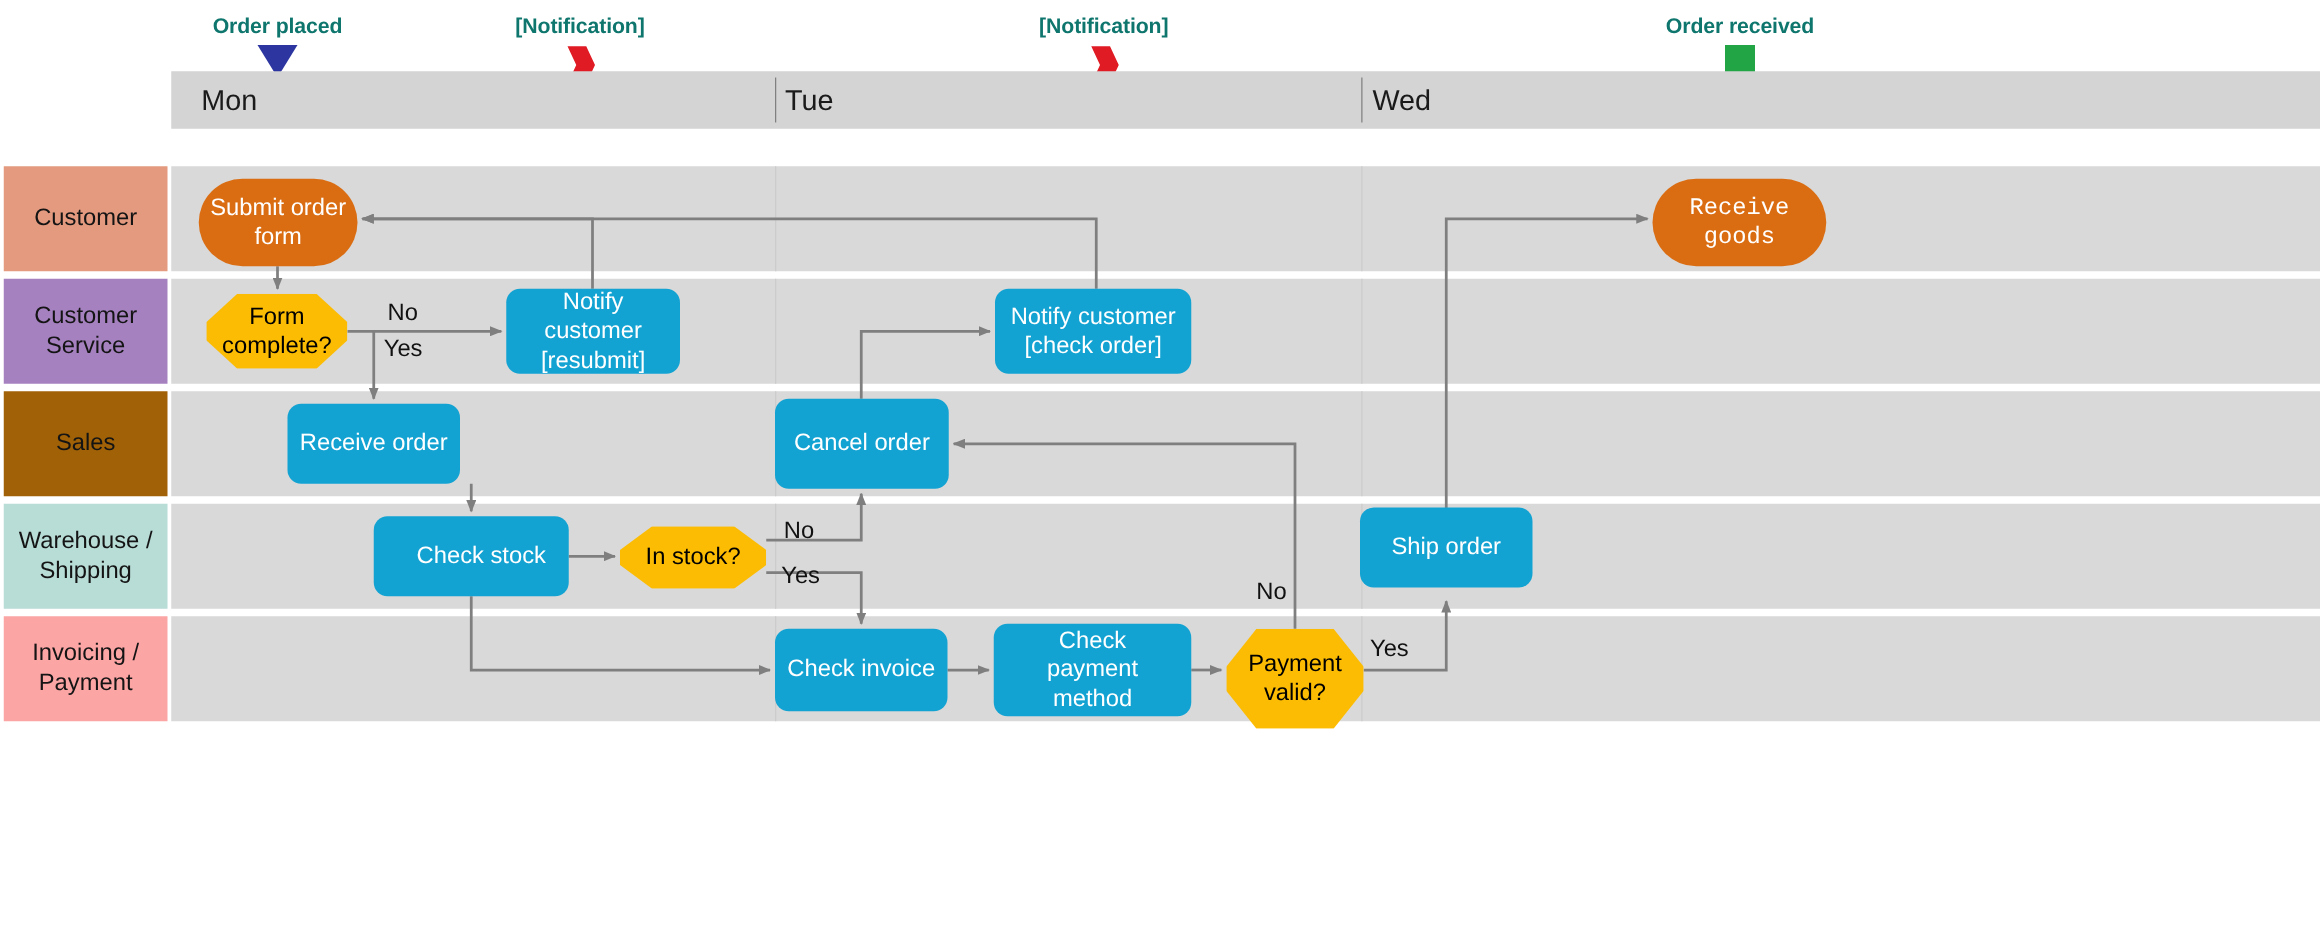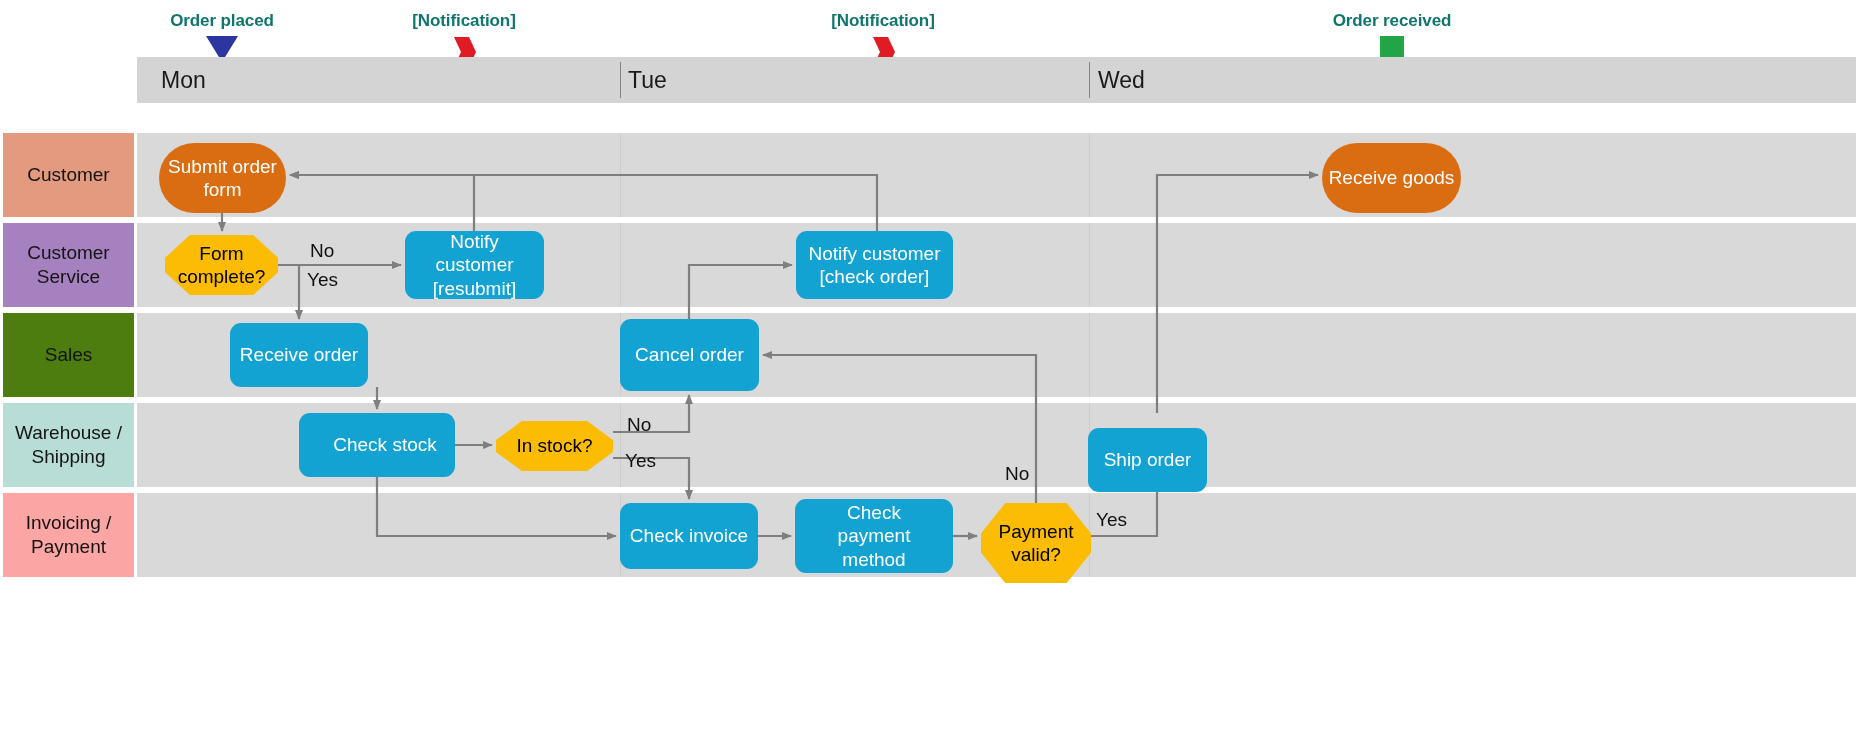"Receive goods" div.node { font-family: none -> Liberation Mono, monospace }
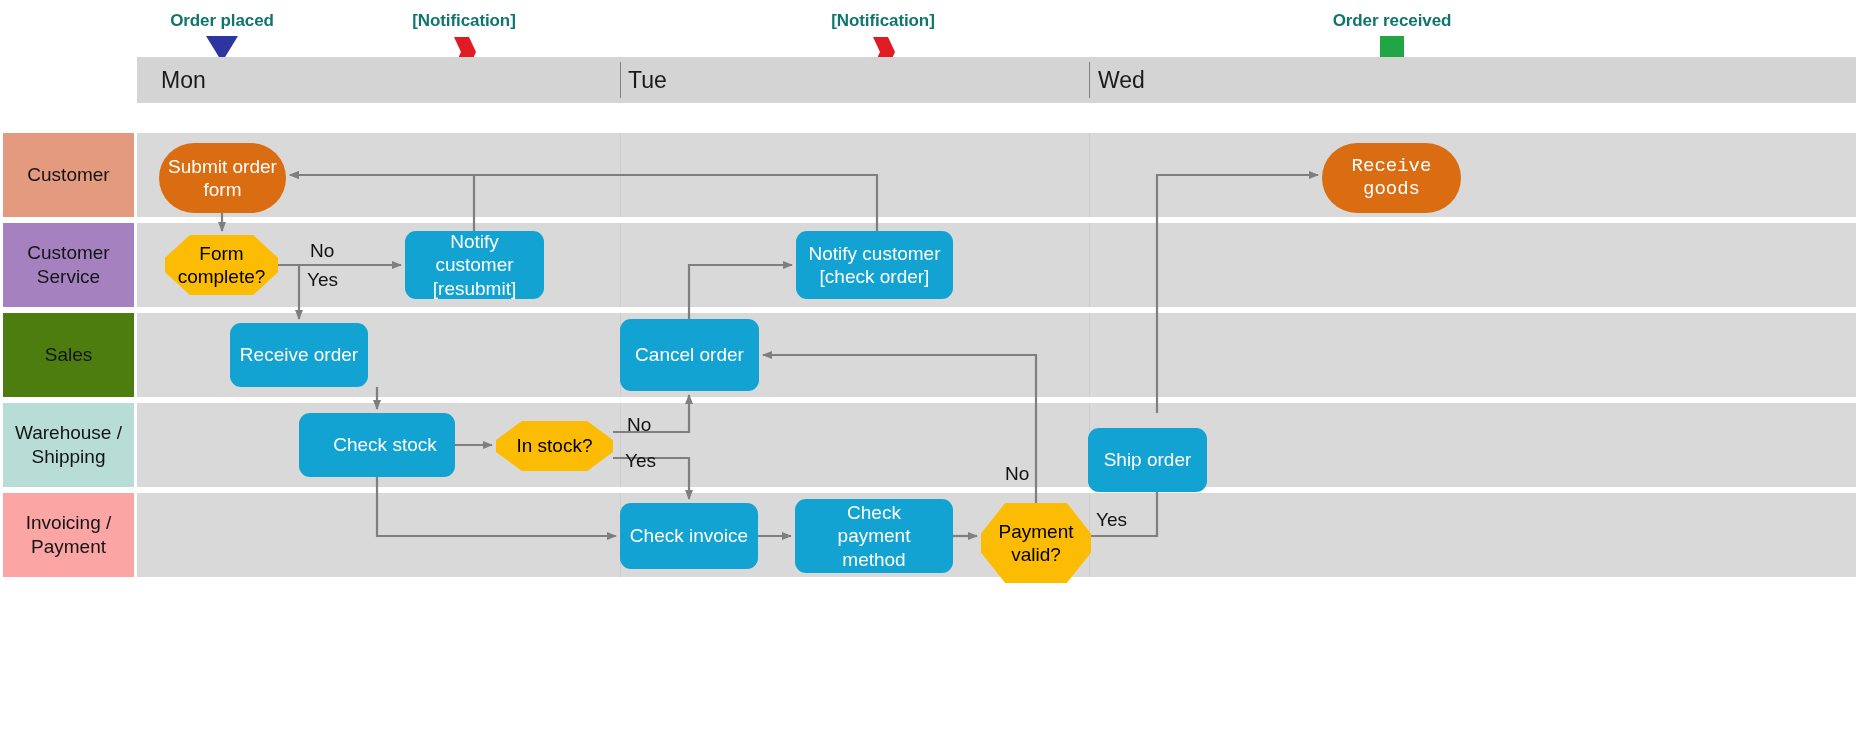"Sales" div.lane-head { background: #4d7c0f -> #a16207 }
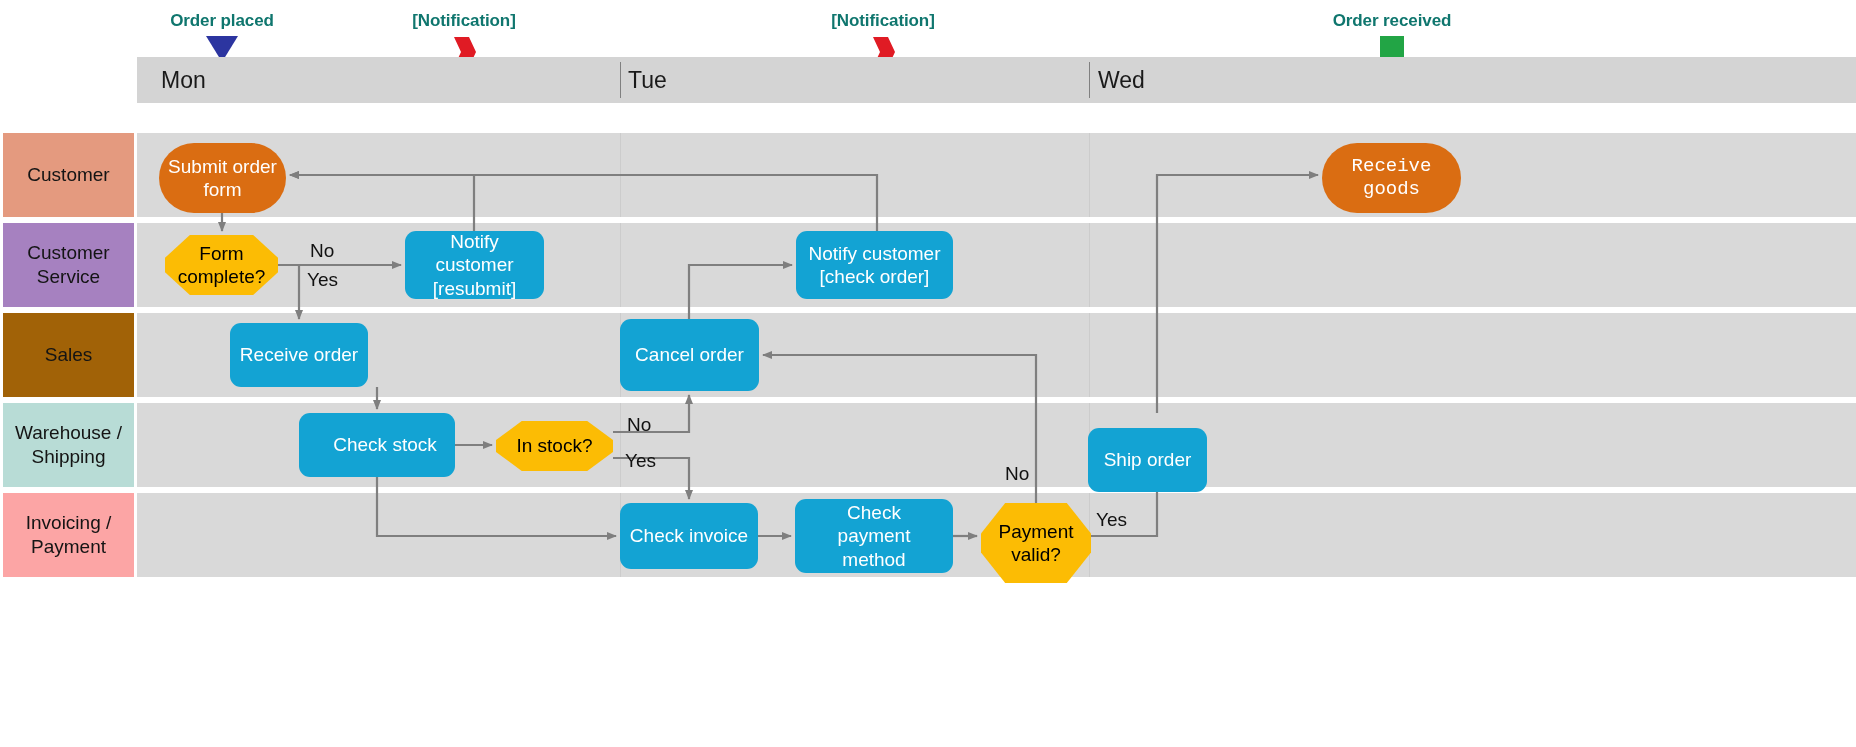"Ship order" div.node { top: 428px -> 406px; width: 119px -> 138px }
